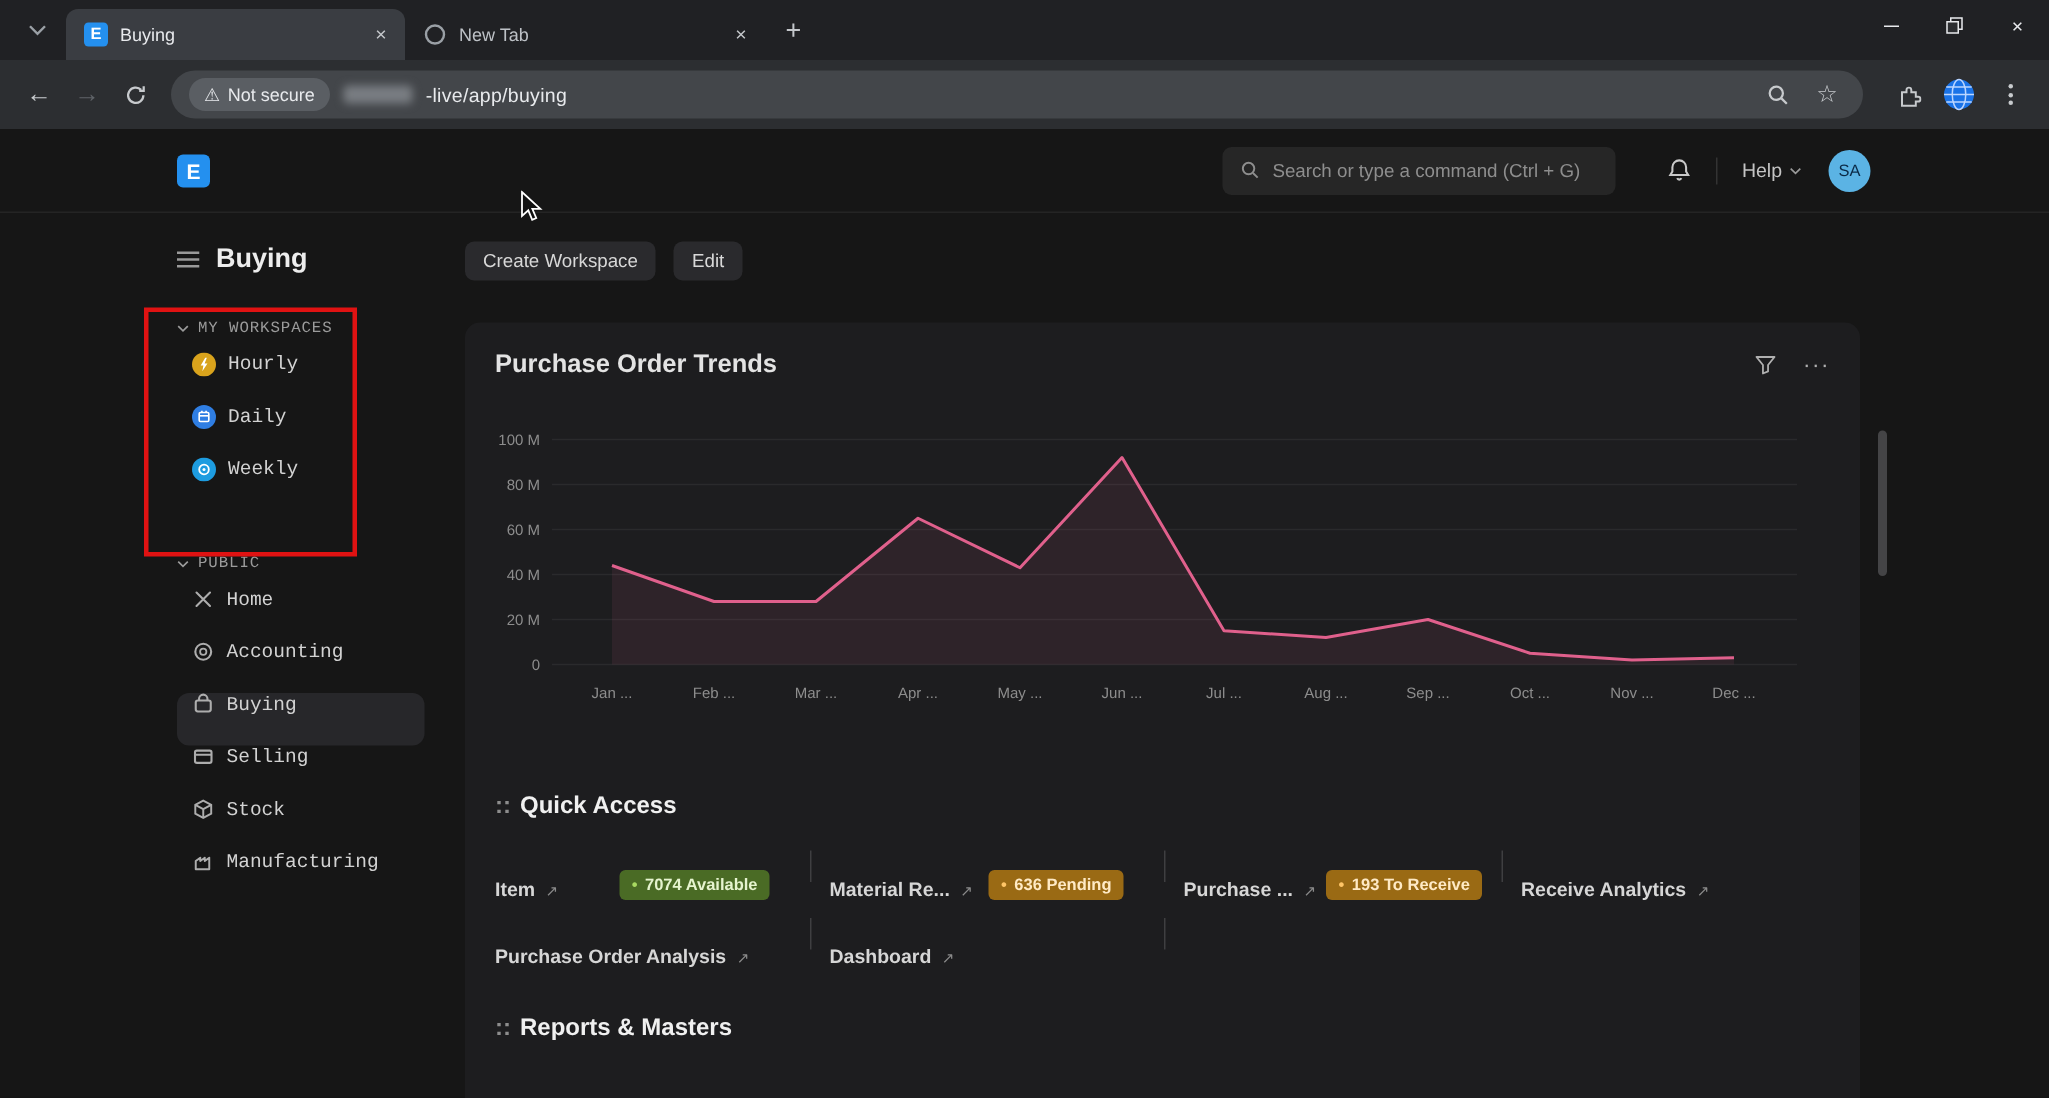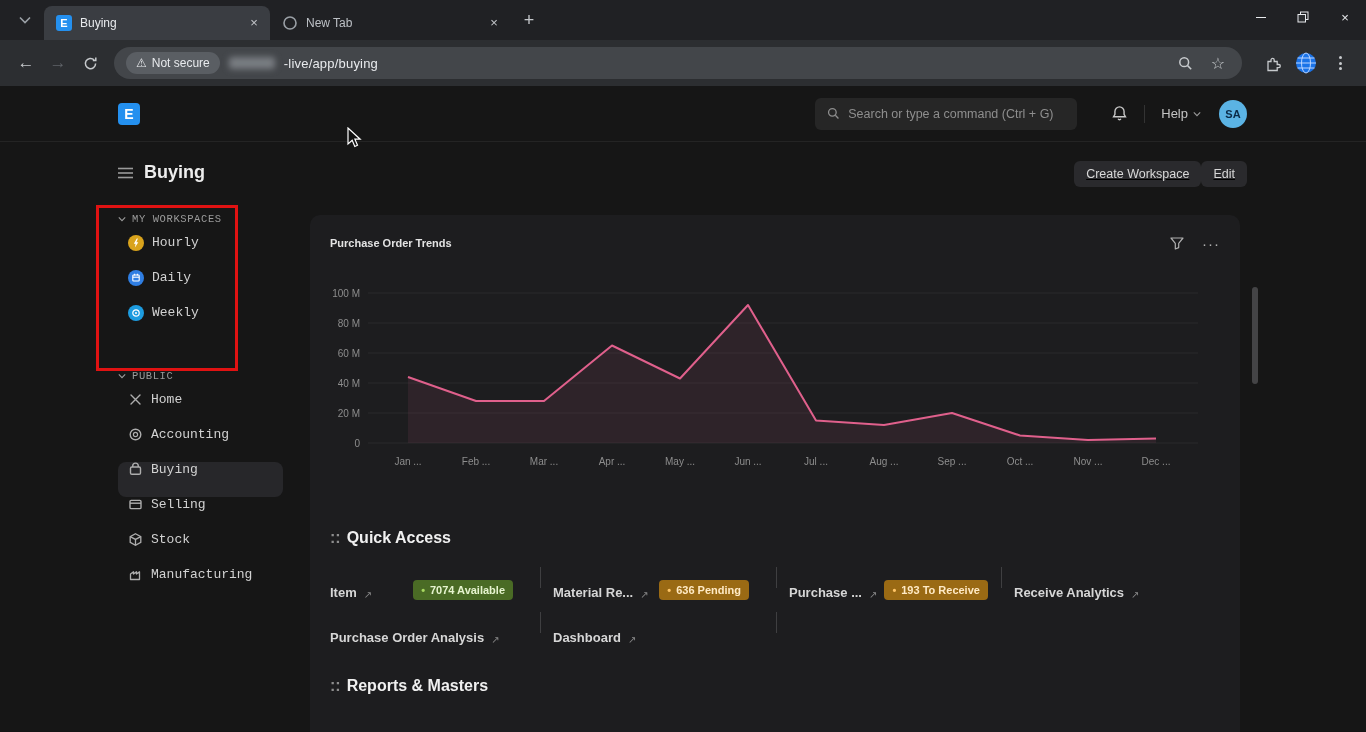"SA" .user-avatar { font-weight: bold -> normal }
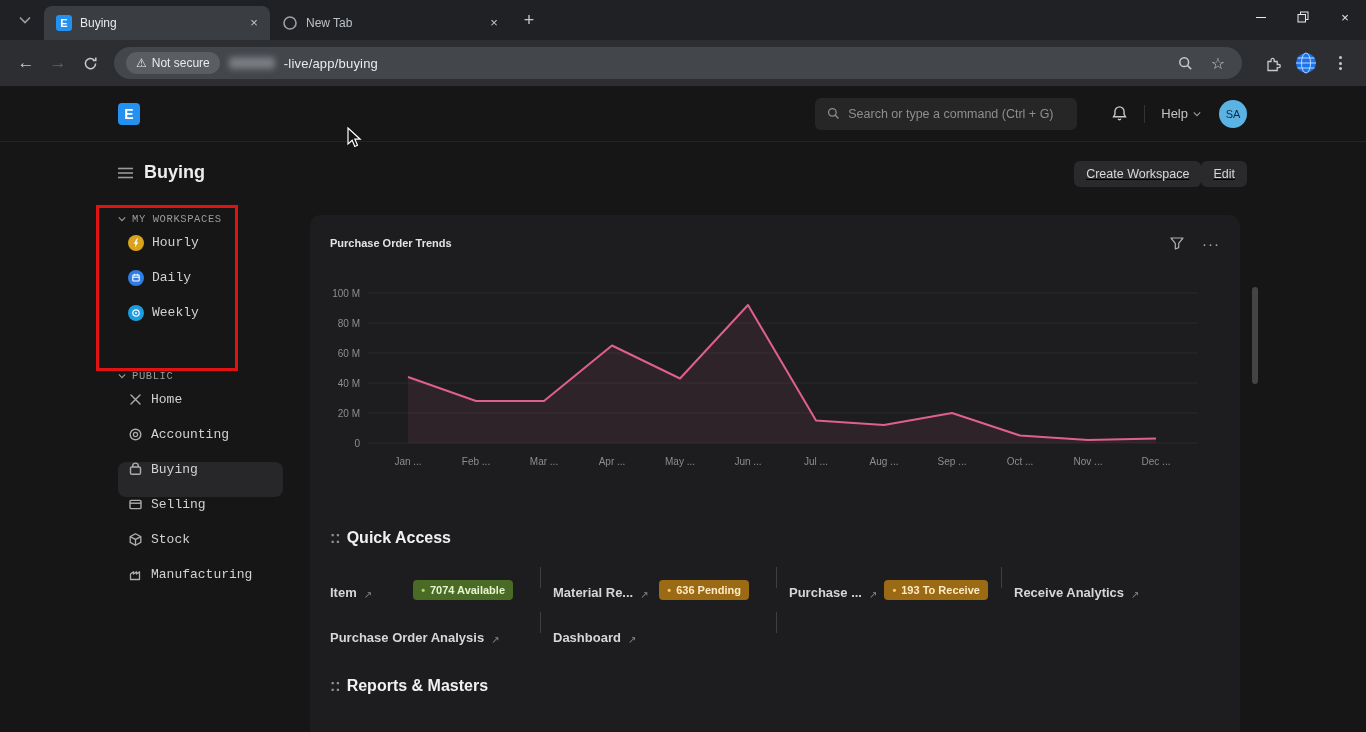"Create Workspace" .main-actions { gap: none -> 12px; justify-content: flex-end -> flex-start; text-decoration: underline -> none }
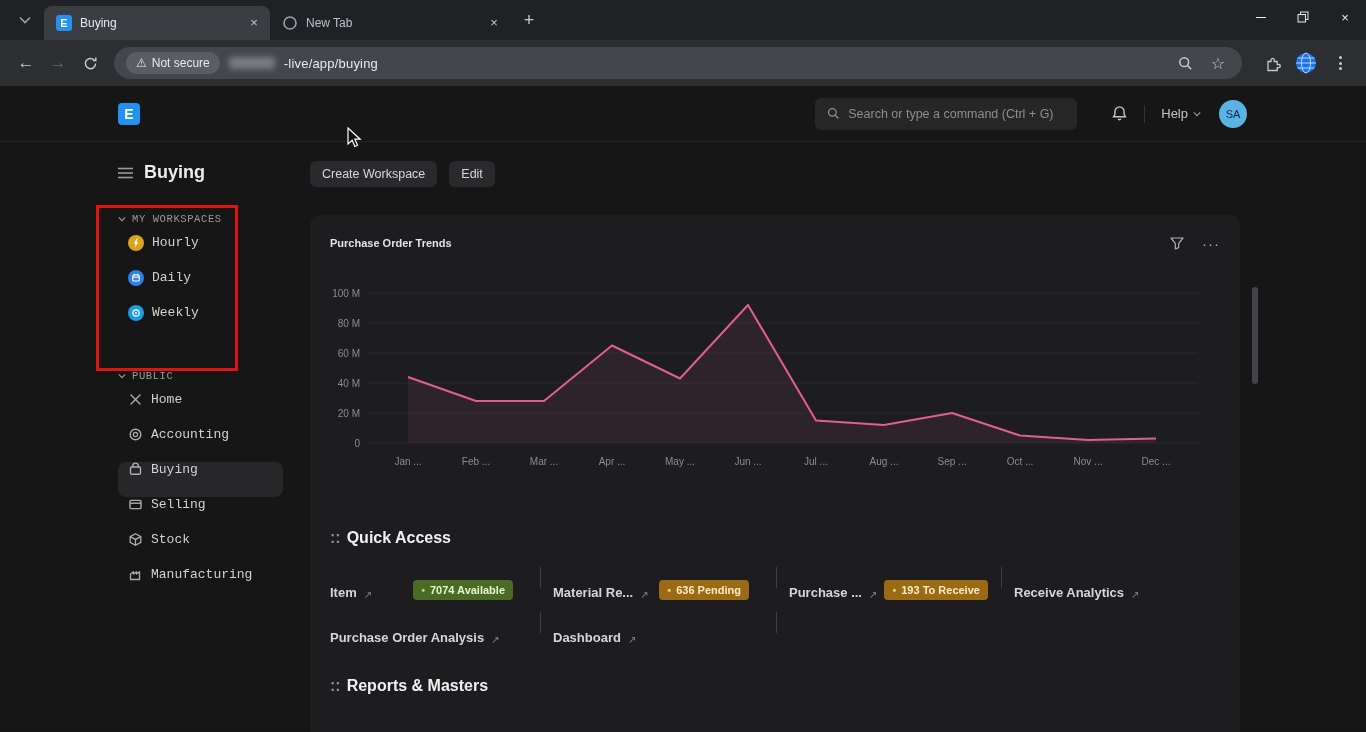"Purchase Order Trends" .panel-title { font-size: 11px -> 17px }
